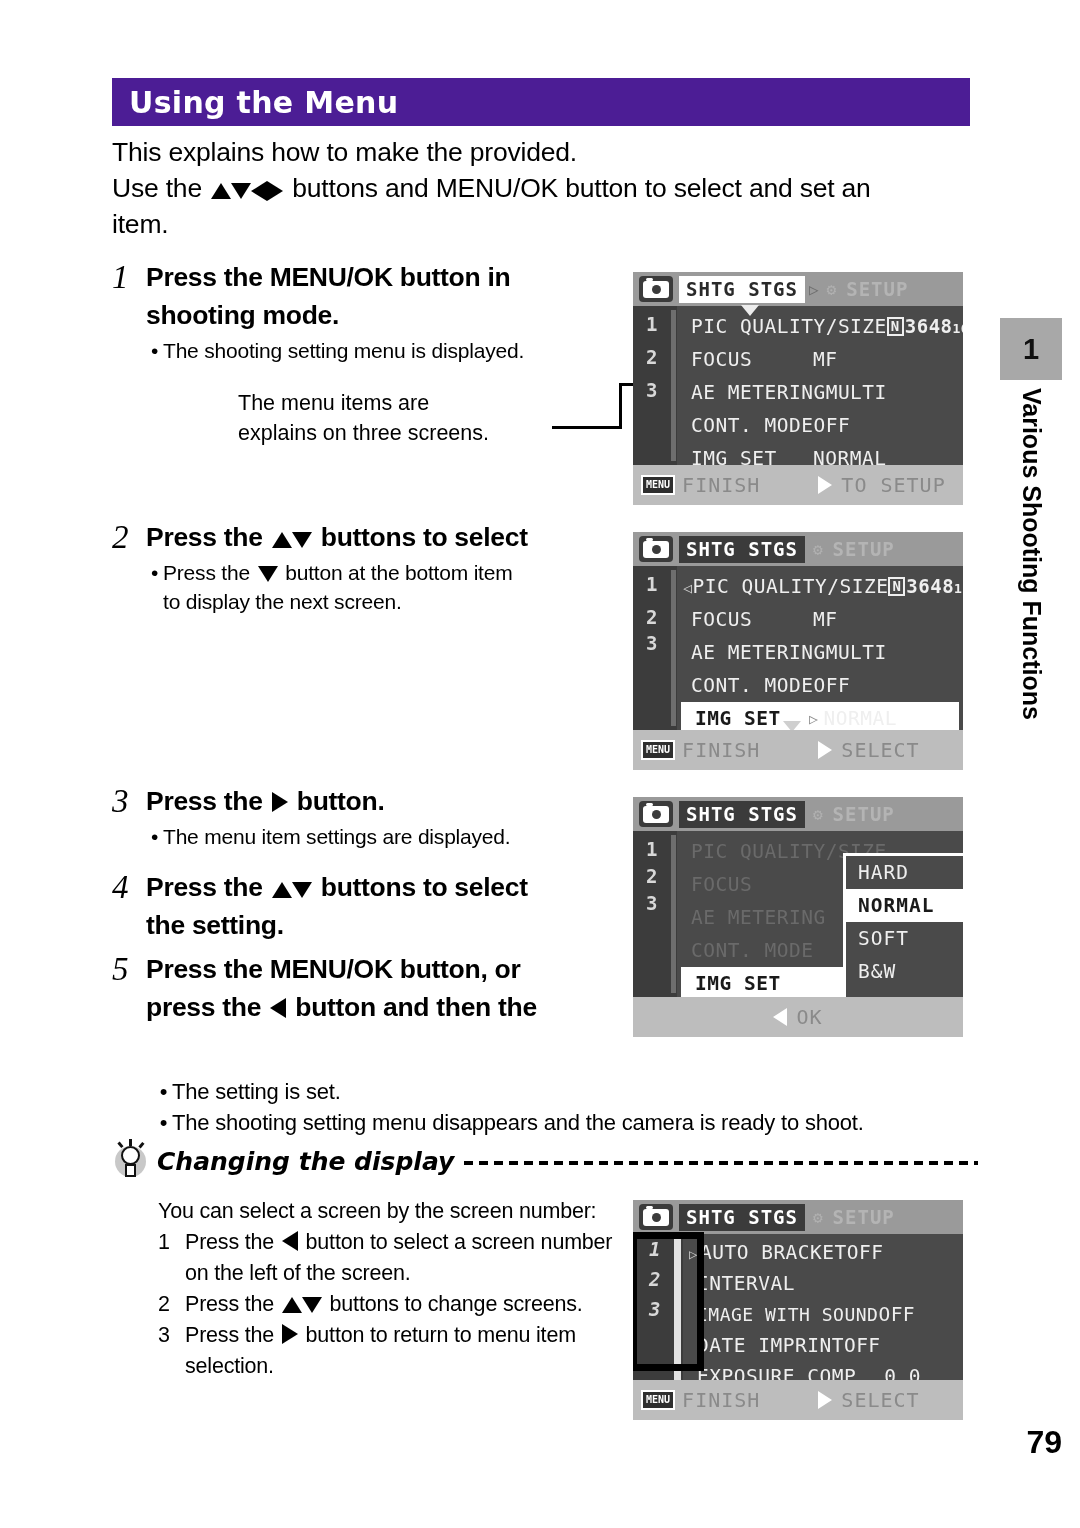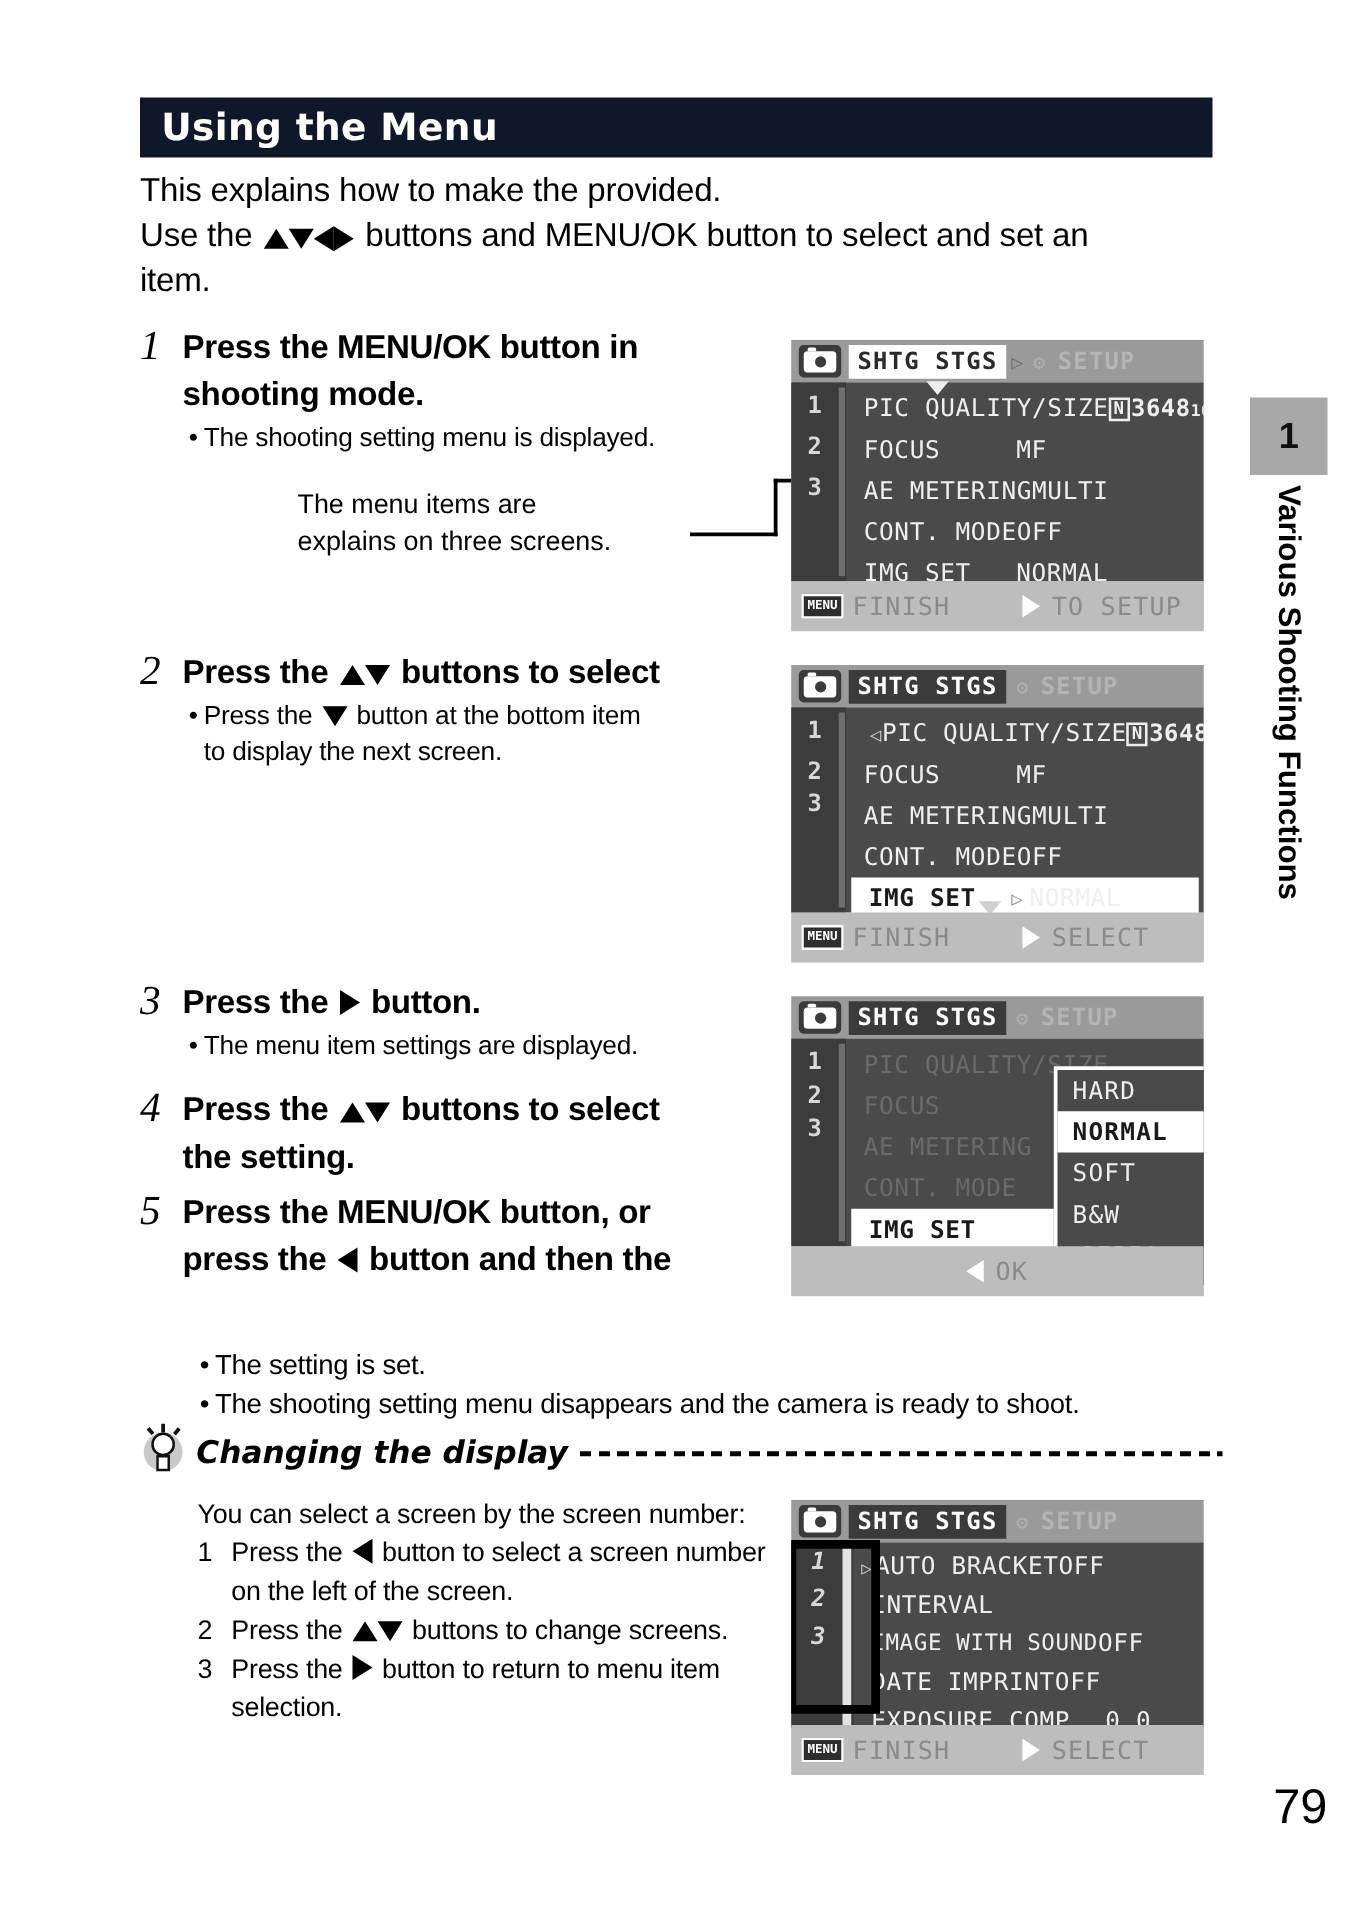"Using the Menu" .title-bar { background: #0f172a -> #4c1d95 }
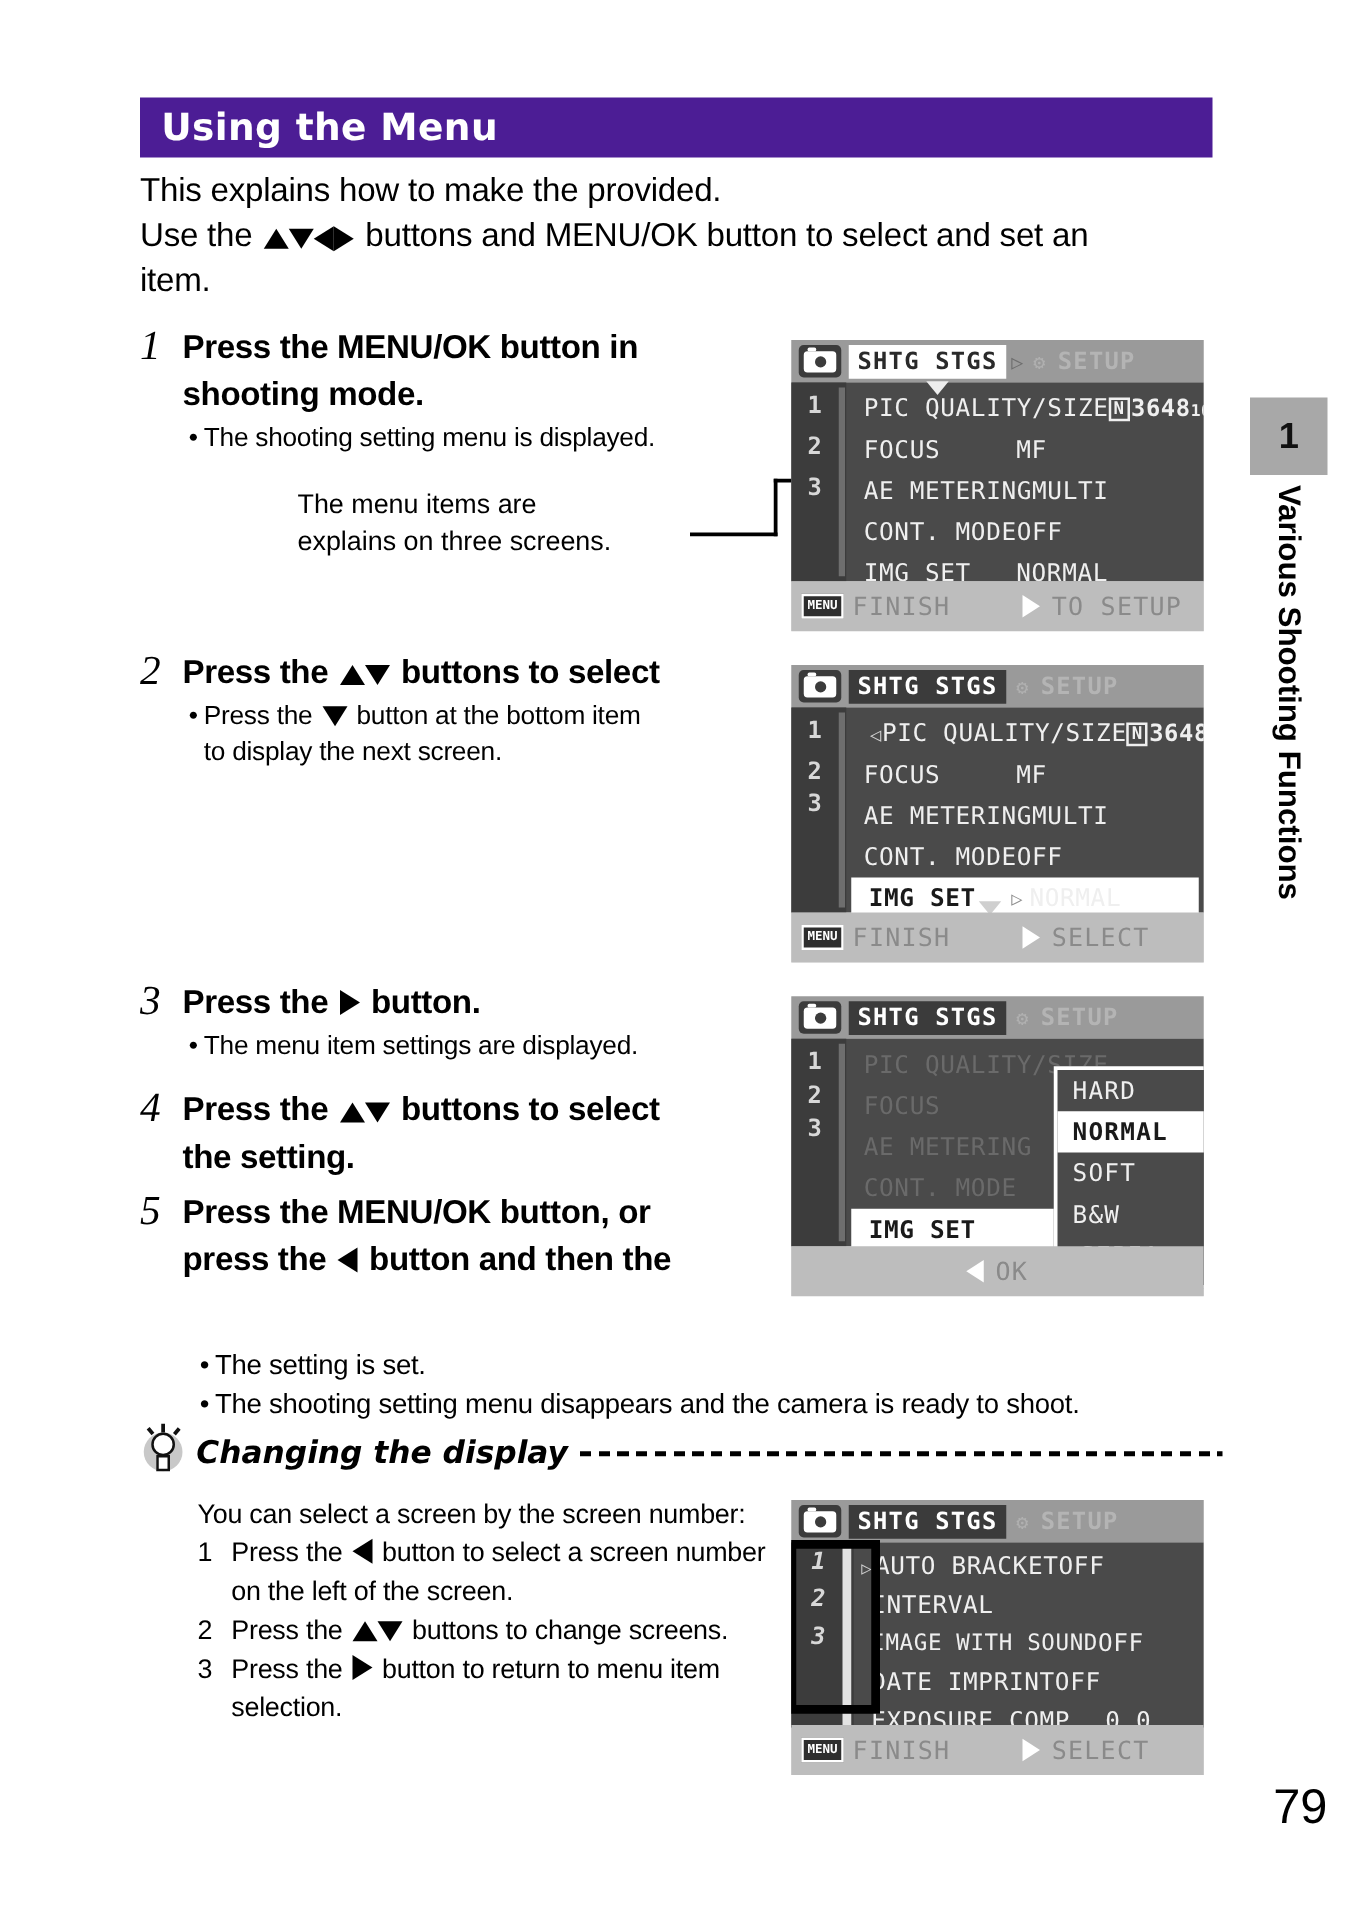"◁PIC QUALITY/SIZE" div.lbl { padding-left: 19px -> 6px }
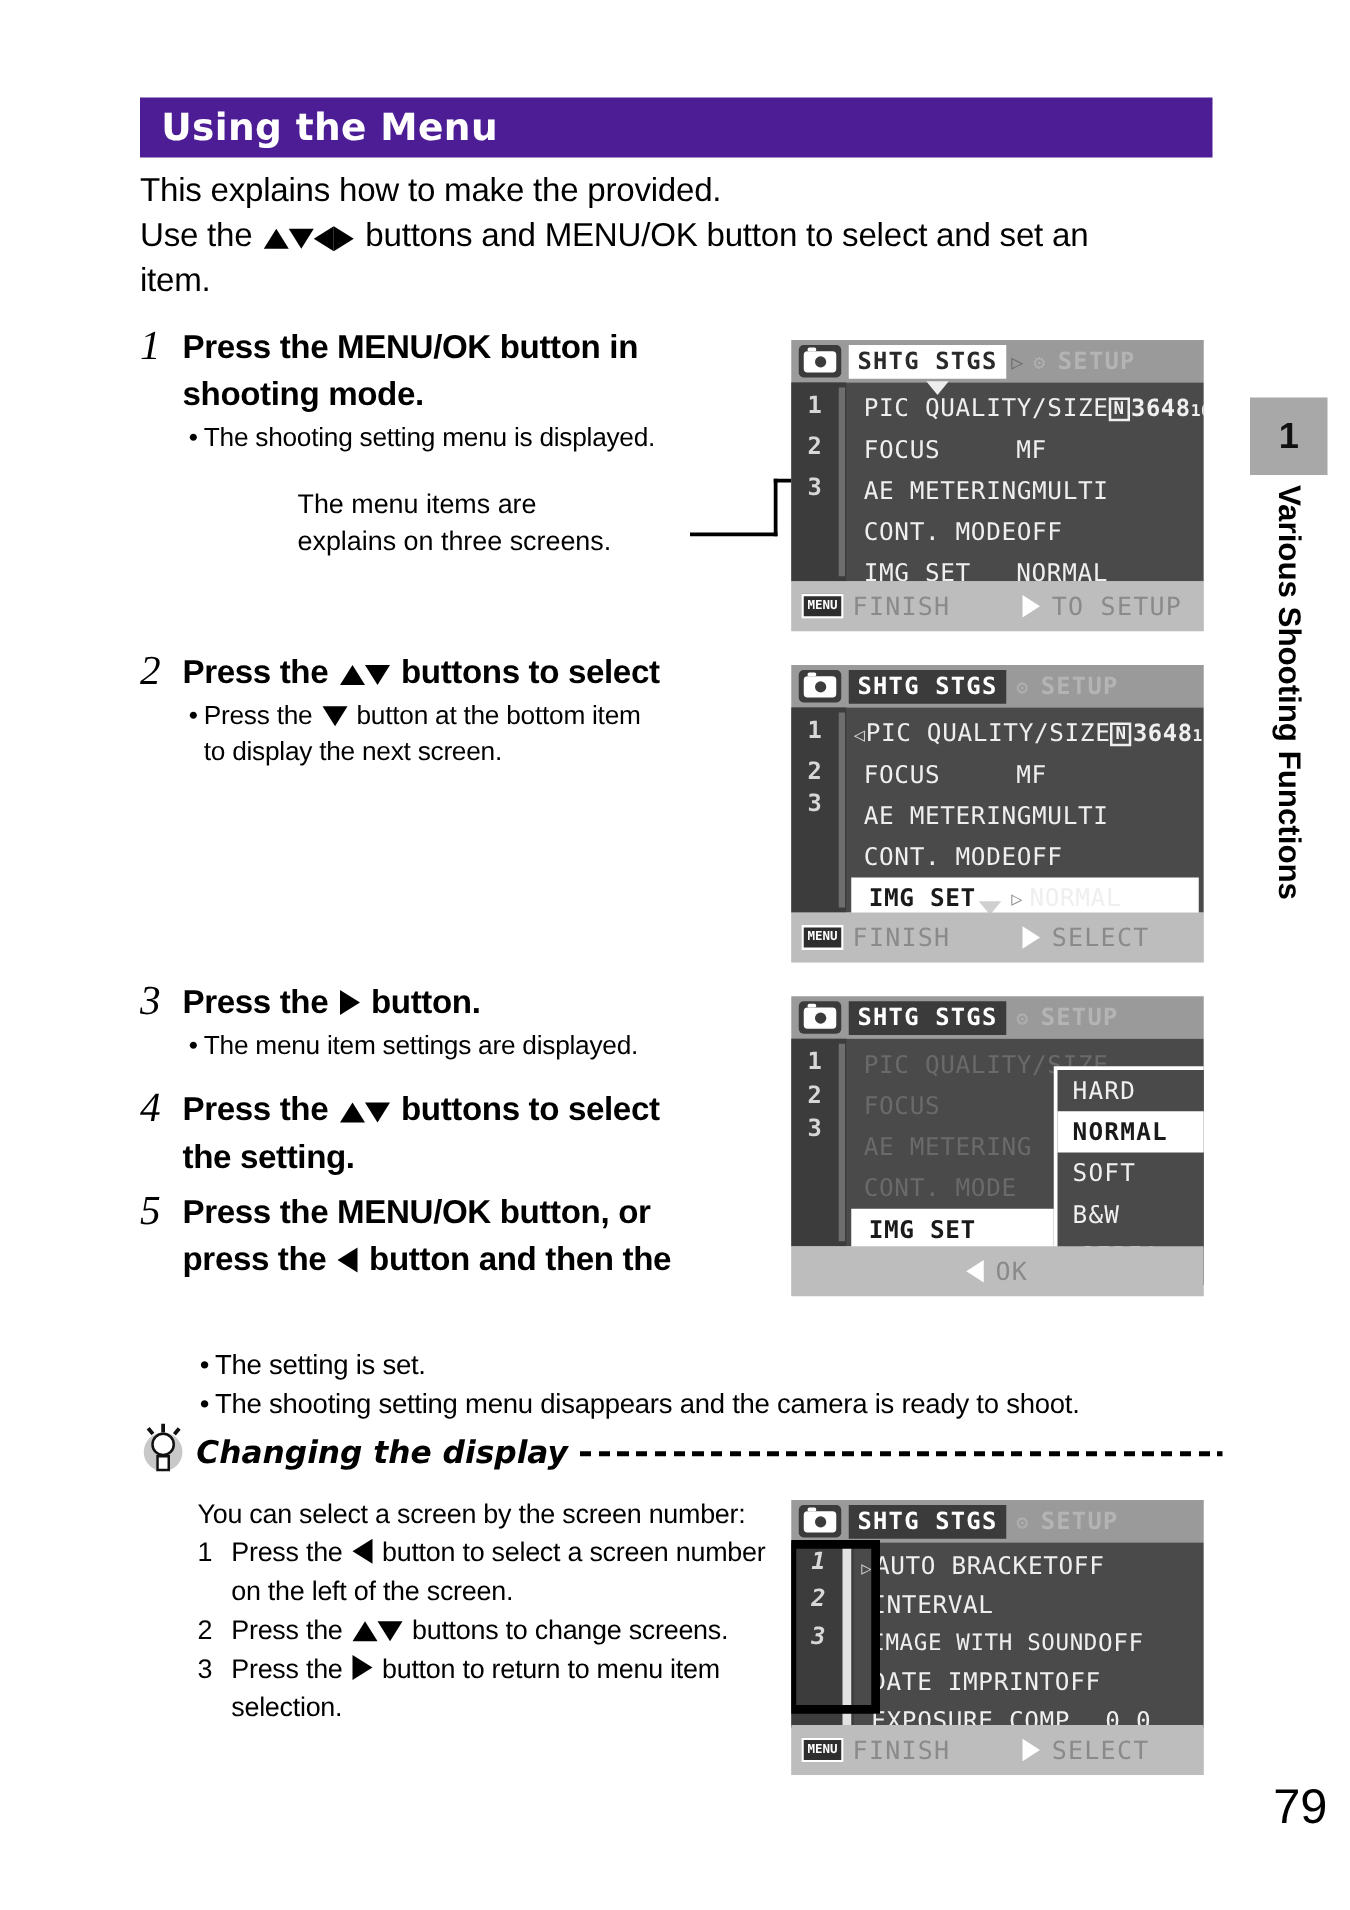"79" .pagenum { font-size: 39px -> 32px; font-weight: normal -> bold }
